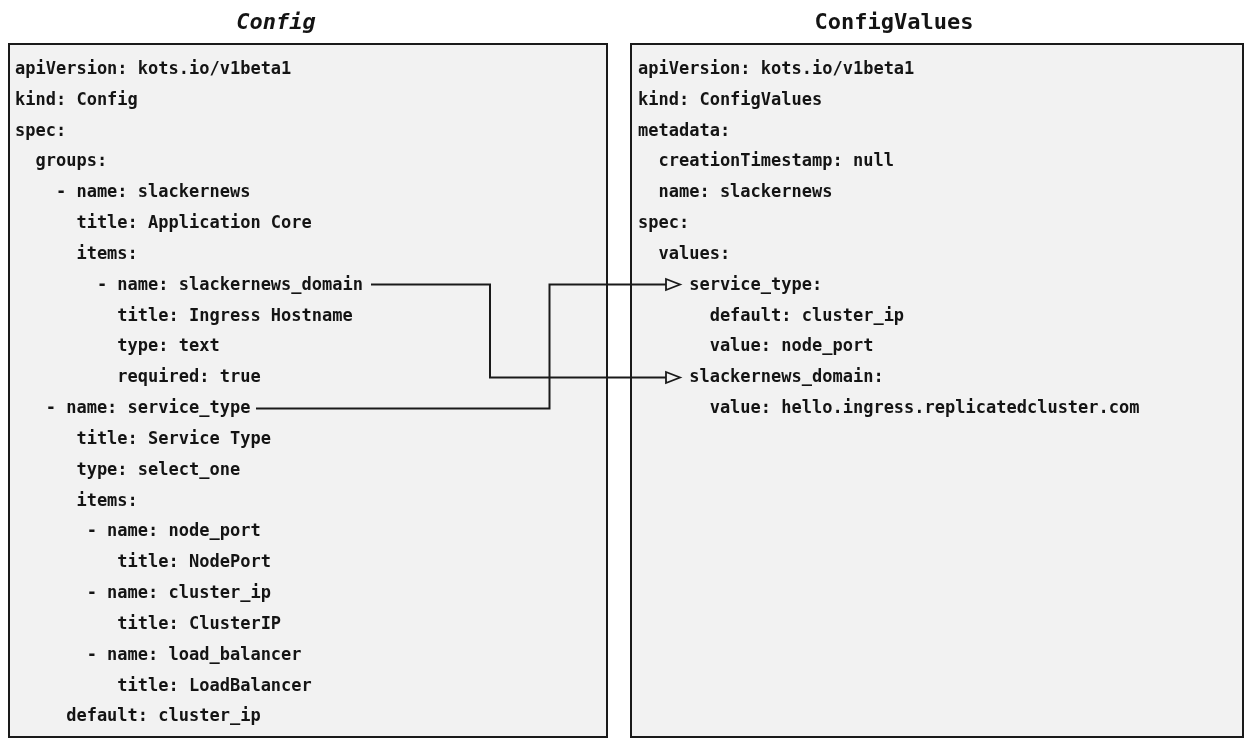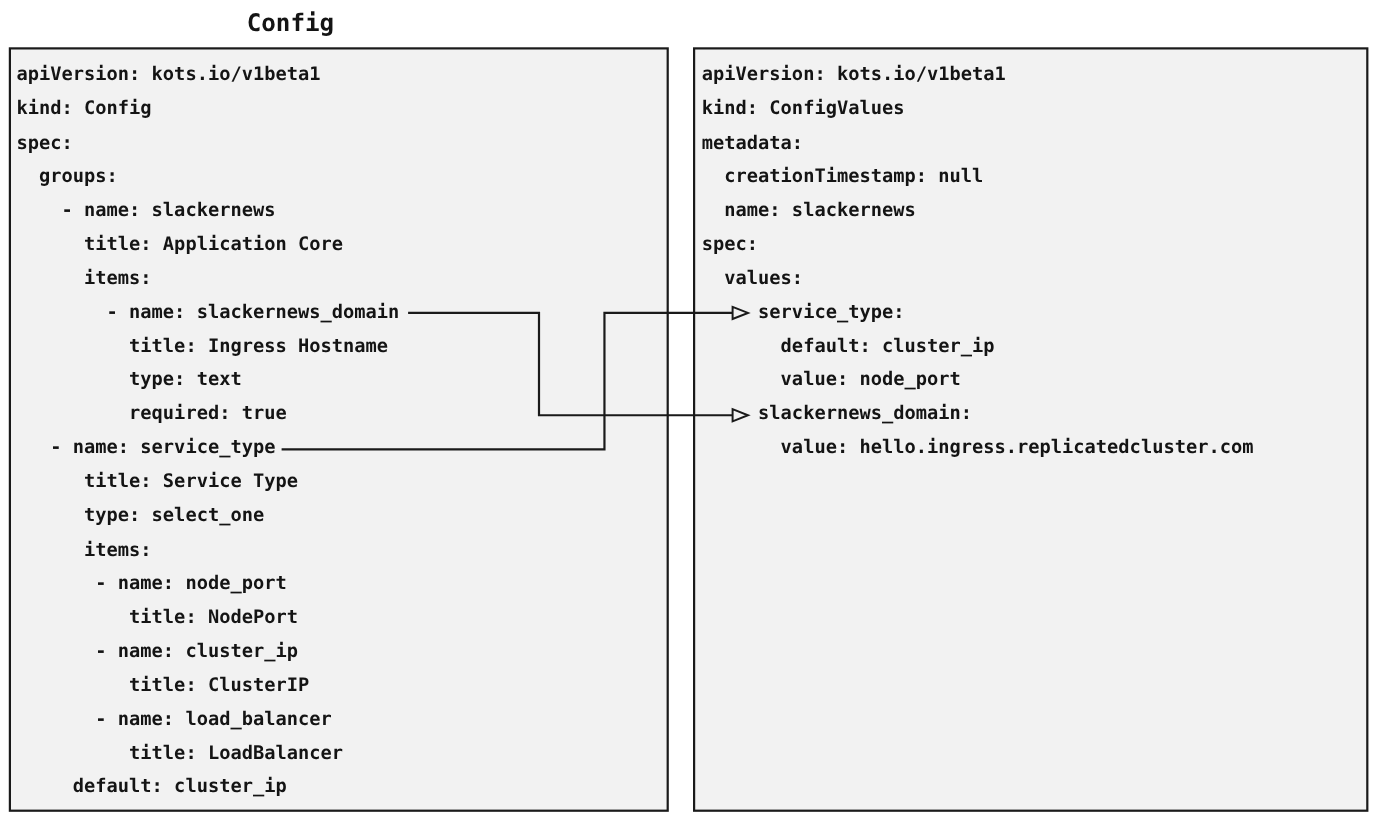"Config" .title-left { font-style: none -> italic; left: 264px -> 276px }
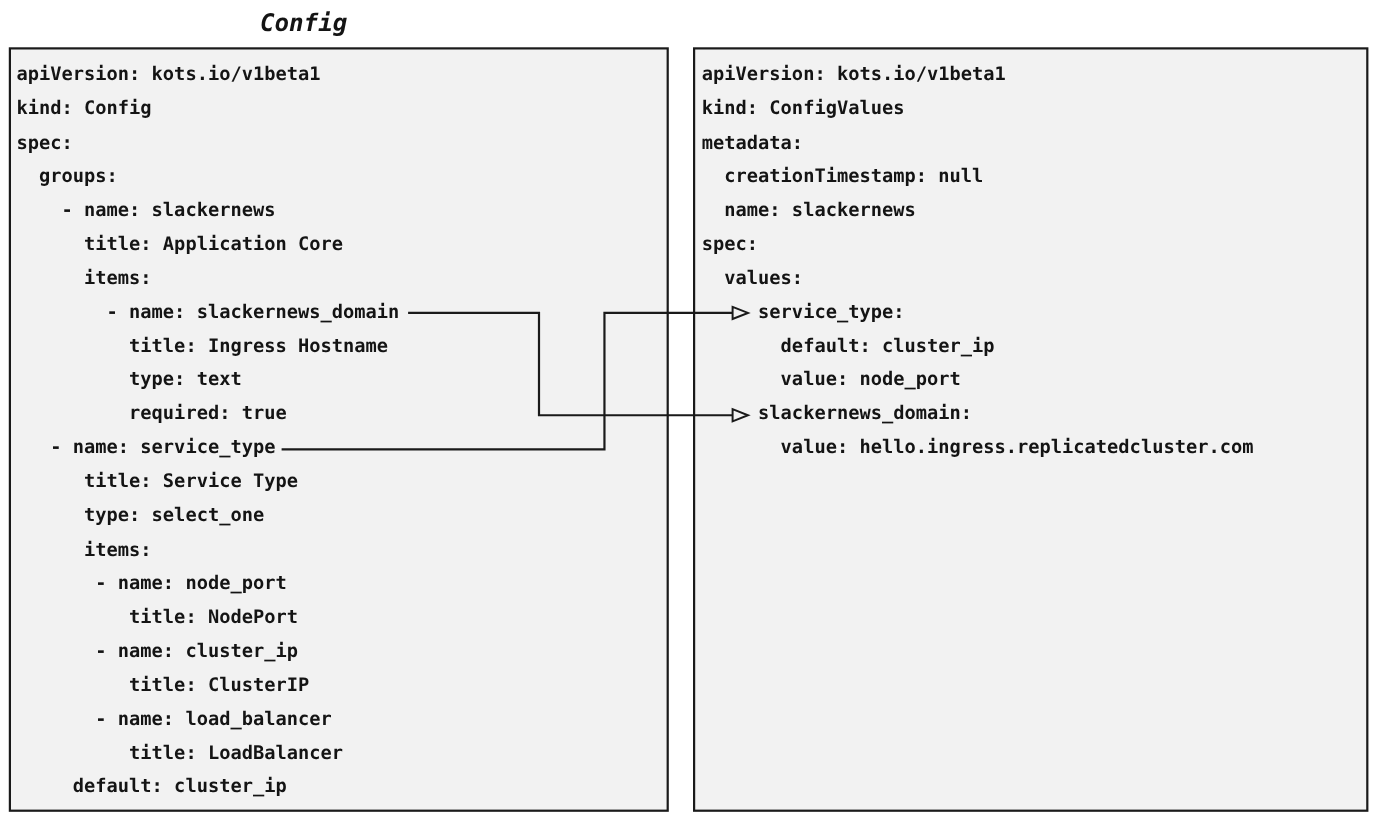"ConfigValues" div.panel-title { html: none -> <div>ConfigValues</div> }
